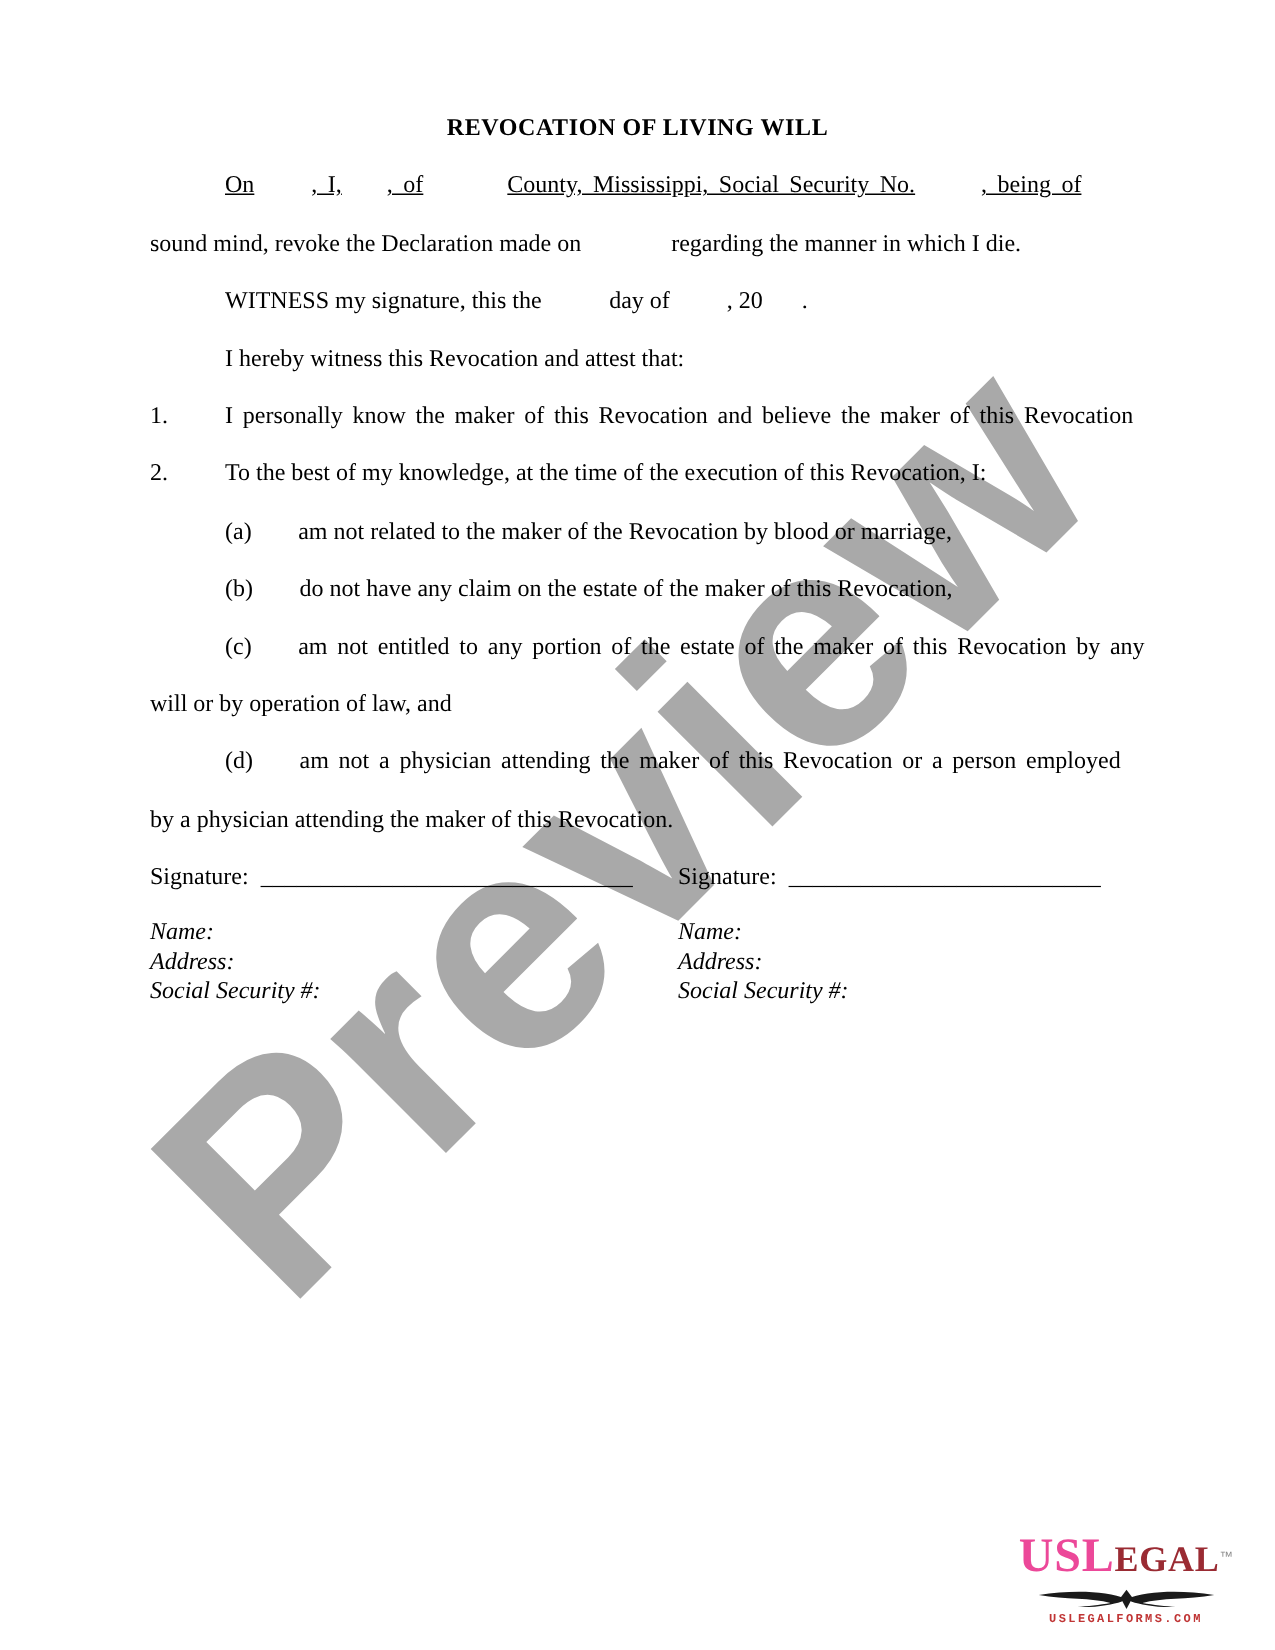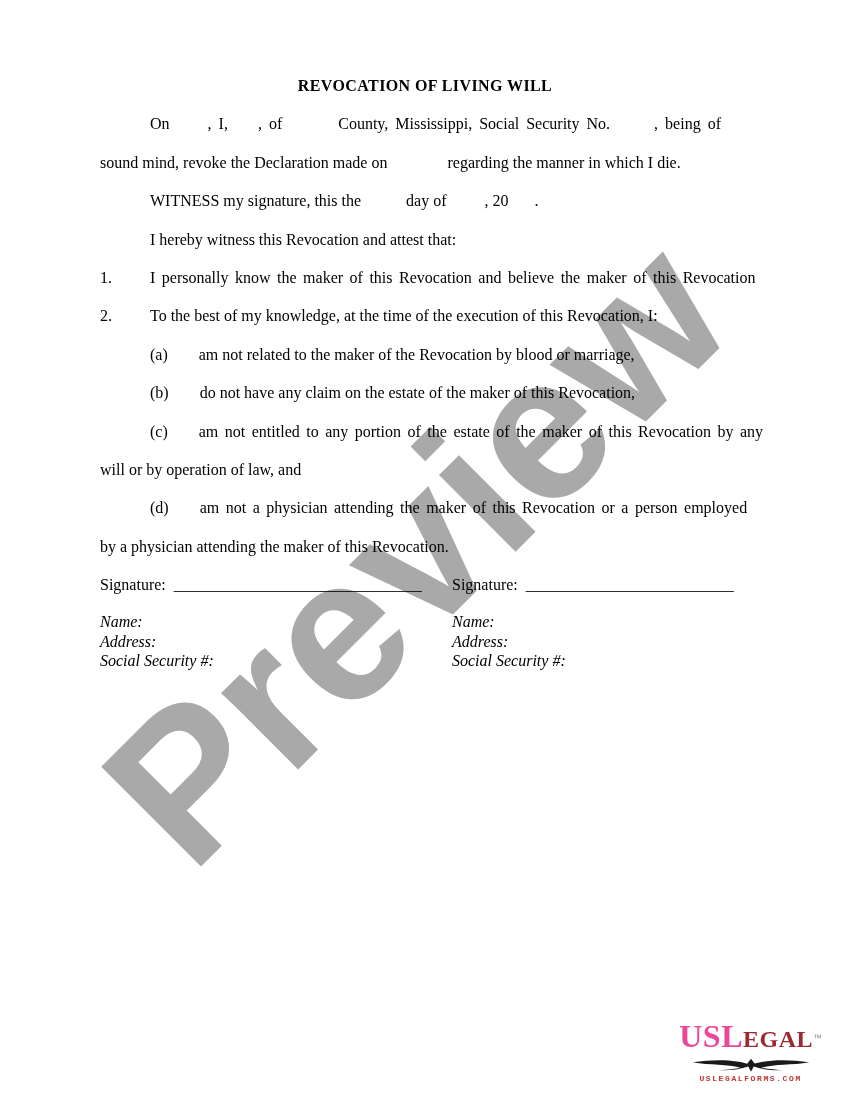"On , I, , of" .wsj2 { text-decoration: none -> underline }
